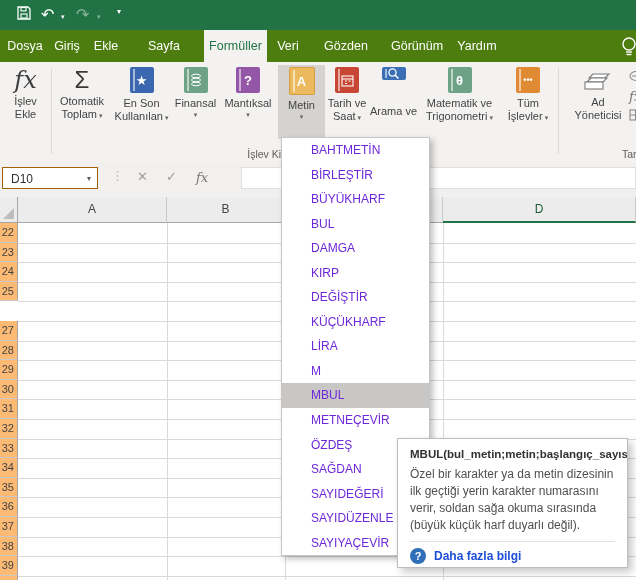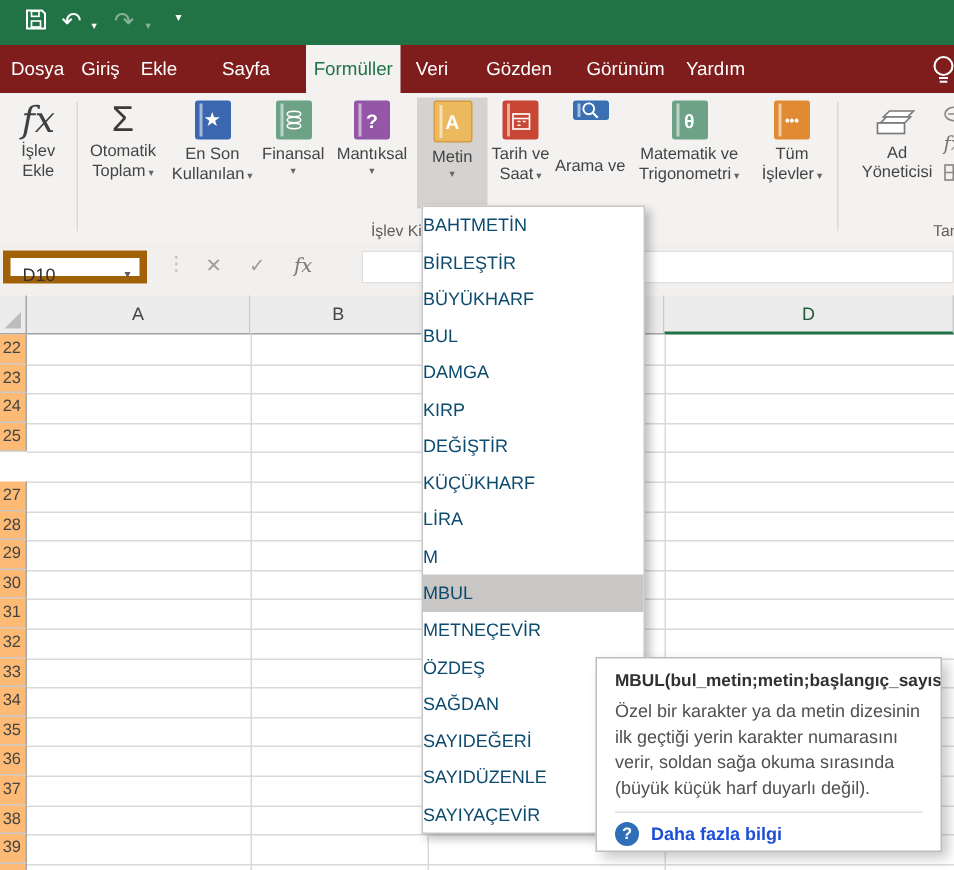"Dosya" .tabbar { background: #7f1d1d -> #4d7c0f }
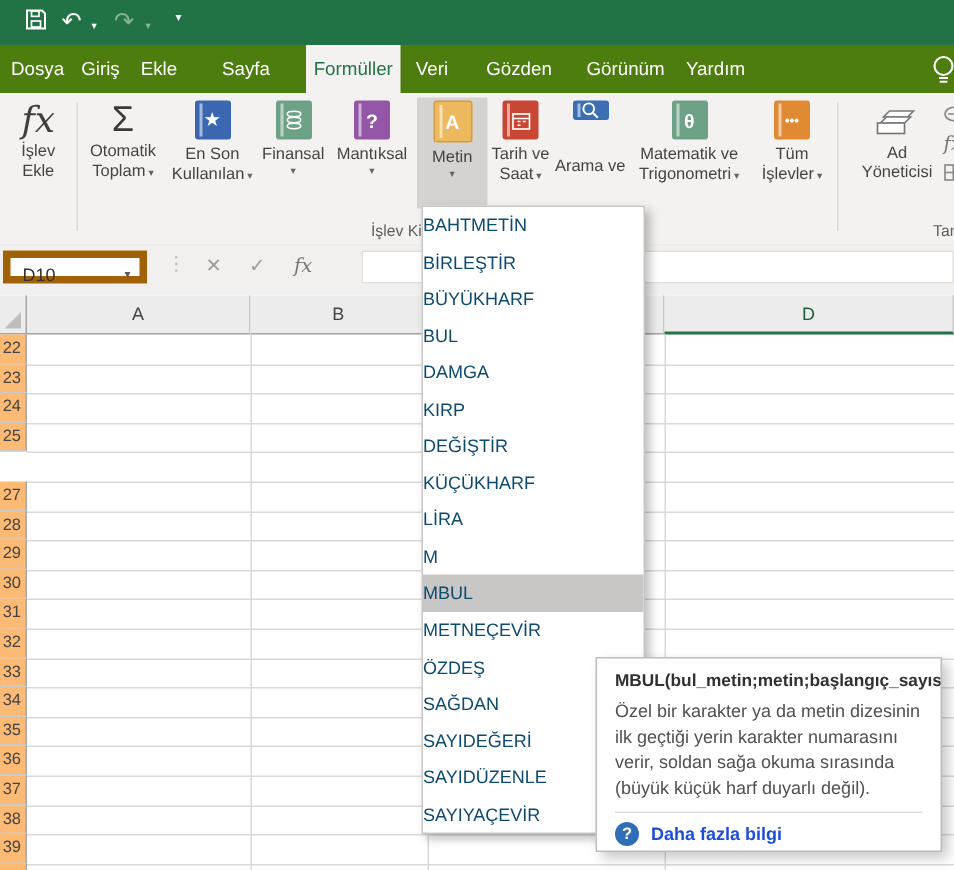"BAHTMETİN" .mi { color: #0c4a6e -> #6d28d9; padding-left: none -> 29px }
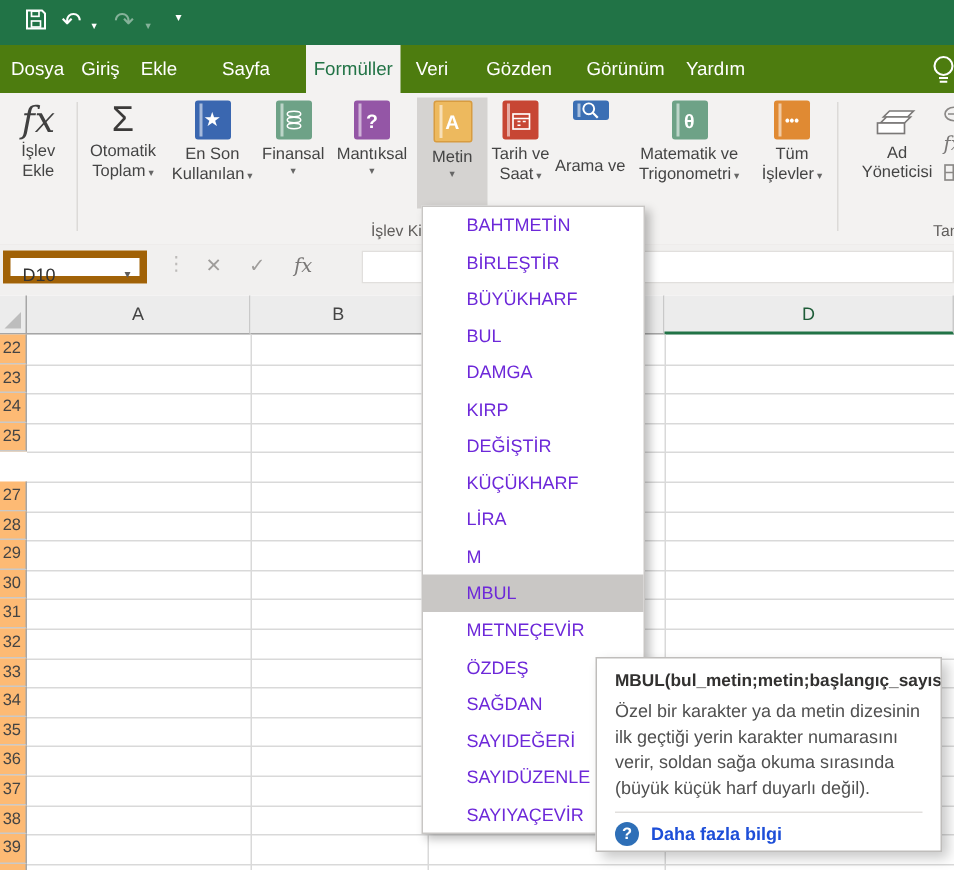"D10" .namebox { border: 5px solid #a16207 -> 1px solid #a16207 }
